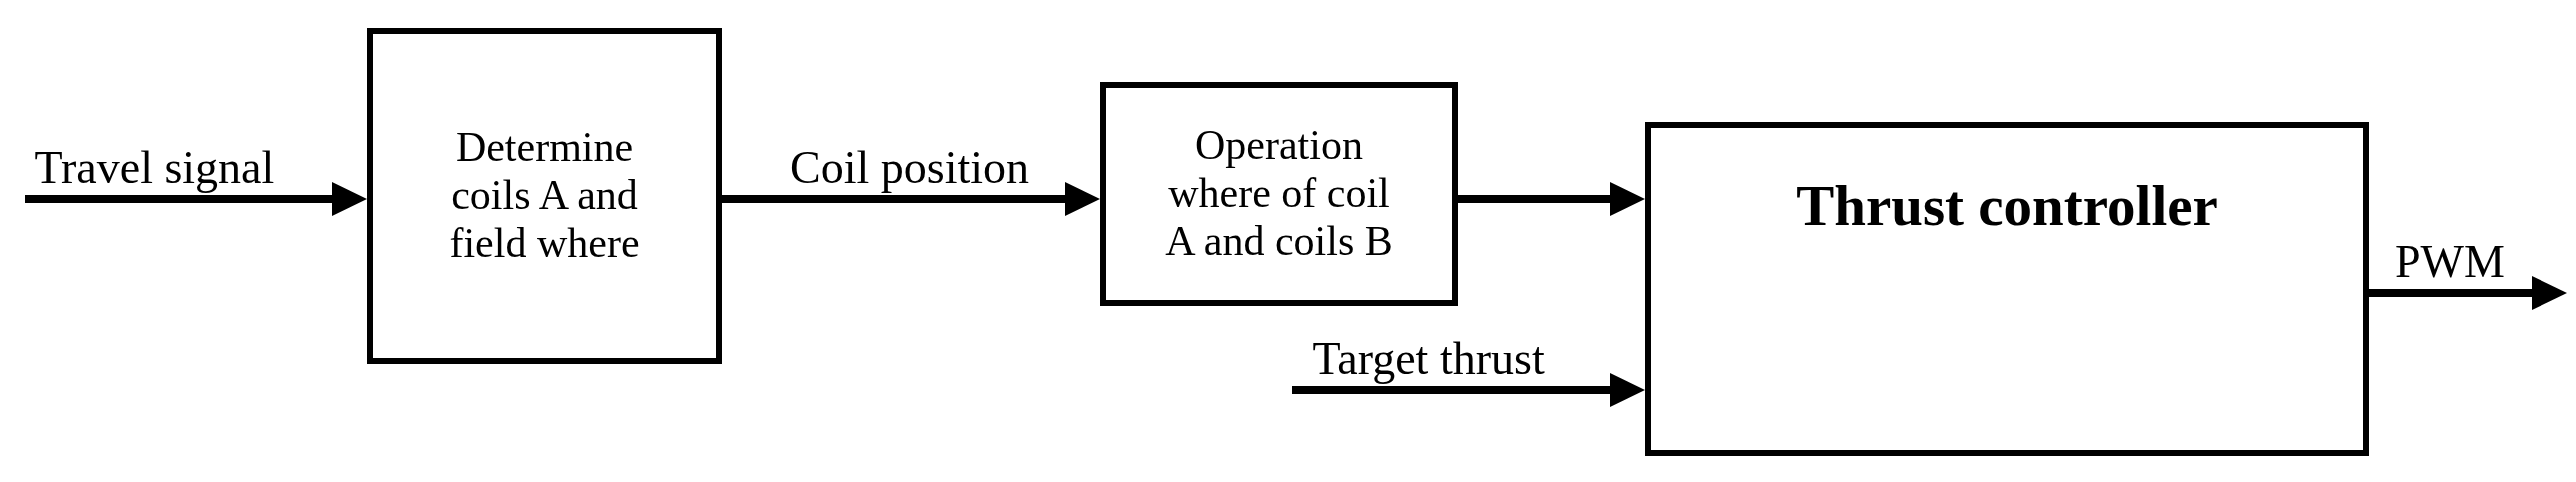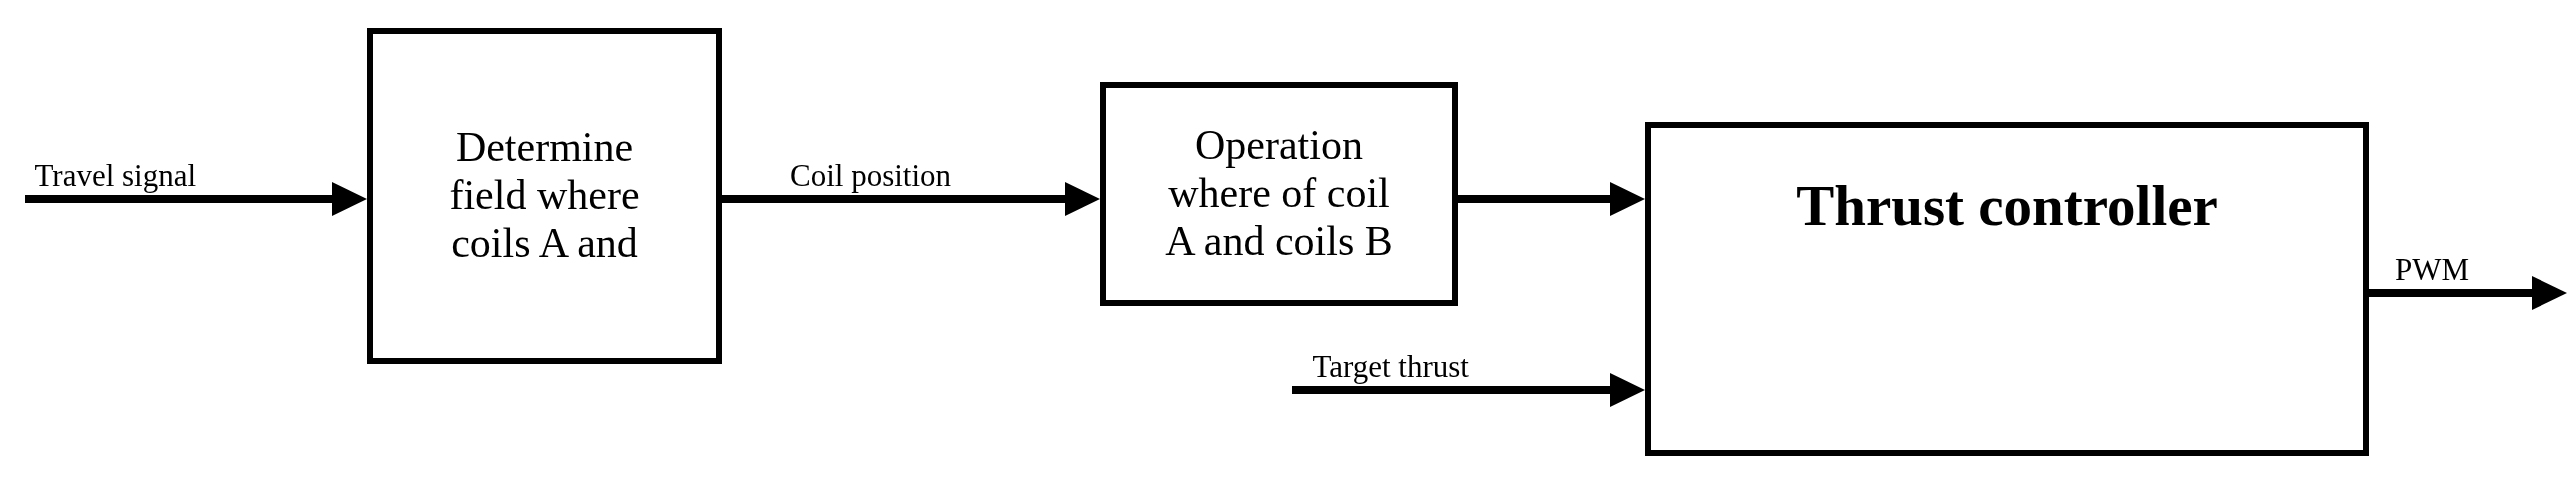"Travel signal" .arrow .label { font-size: 31px -> 46px }
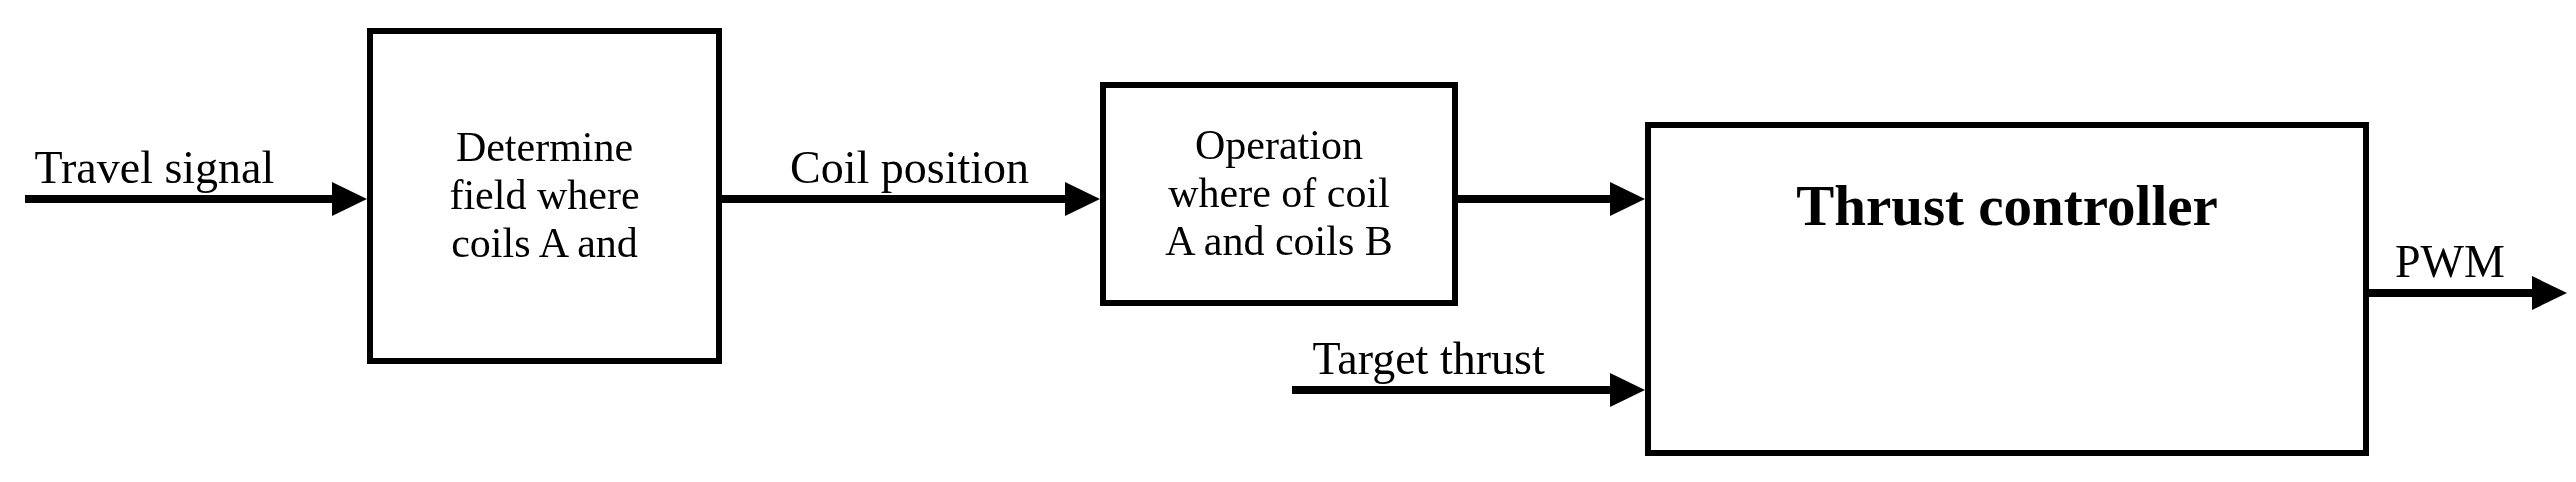"field where" span.box-line { order: before "coils A and" -> after "coils A and" }
